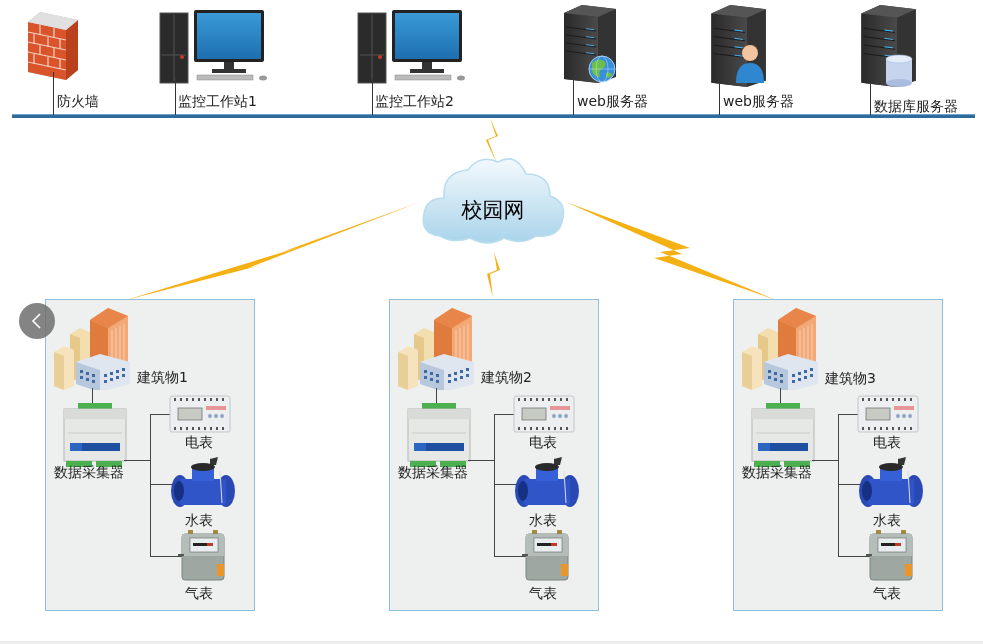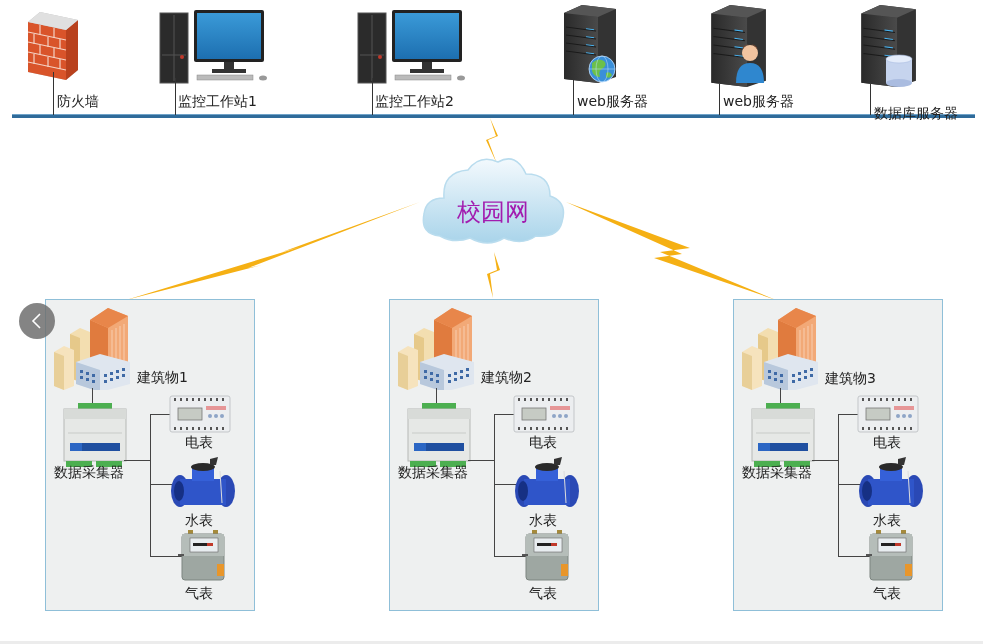"数据库服务器" div.abs { top: 105px -> 98px }
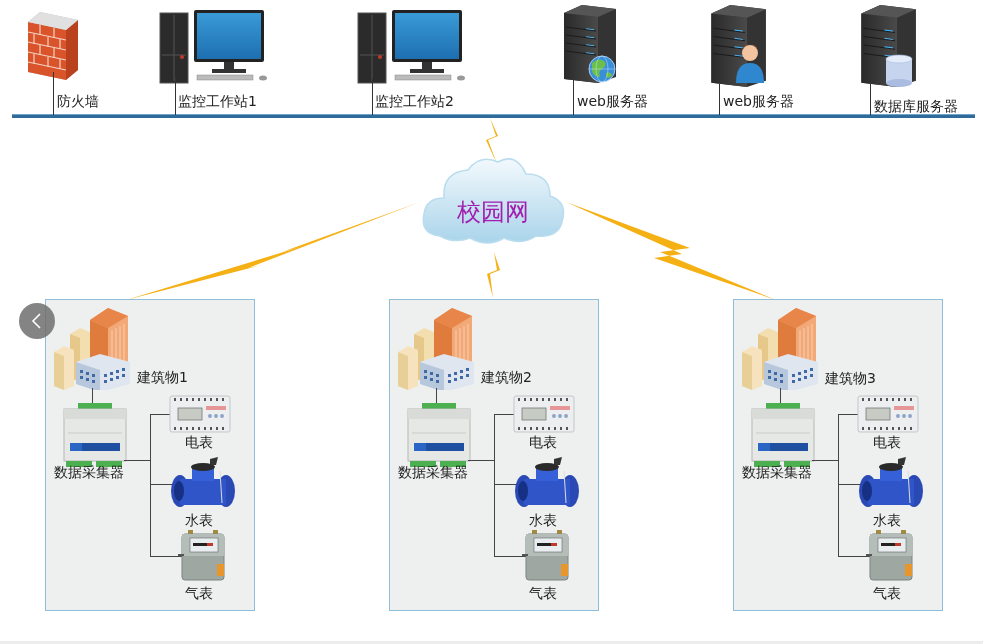"校园网" .cloud-text { color: #a21caf -> #000000; font-size: 24px -> 21px }
